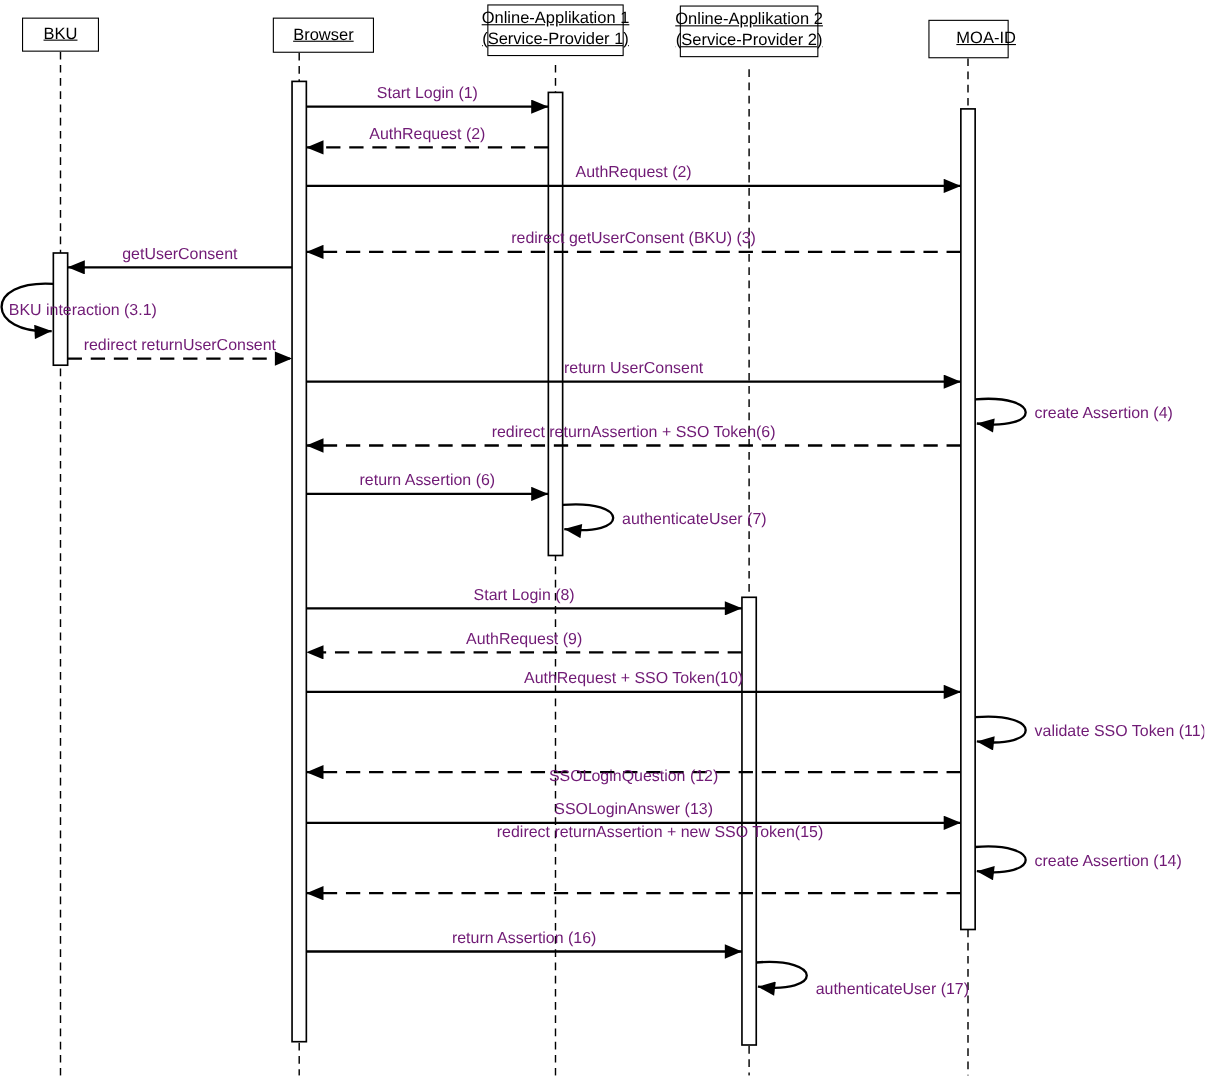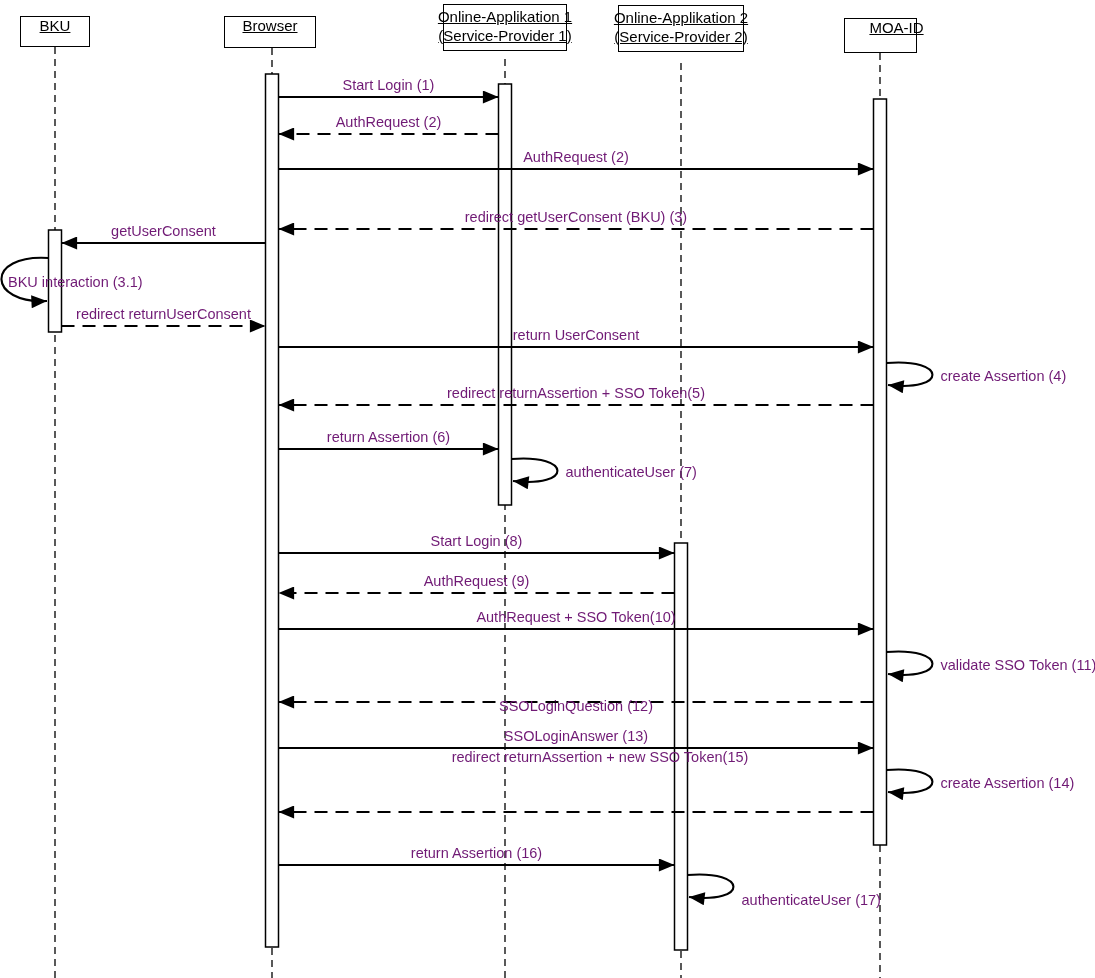"BKU" .actor-box { justify-content: none -> center }
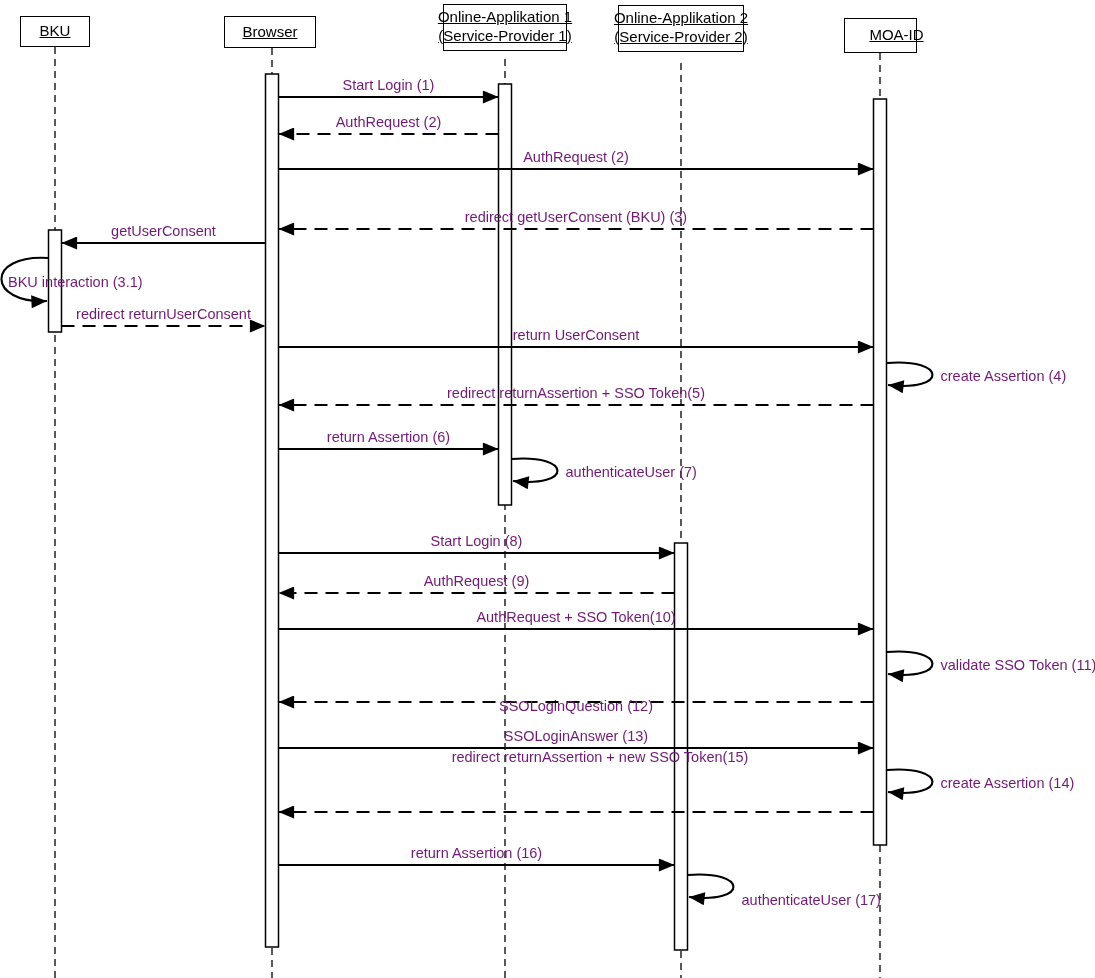"Browser" div.actor-box { left: 224px -> 248px }
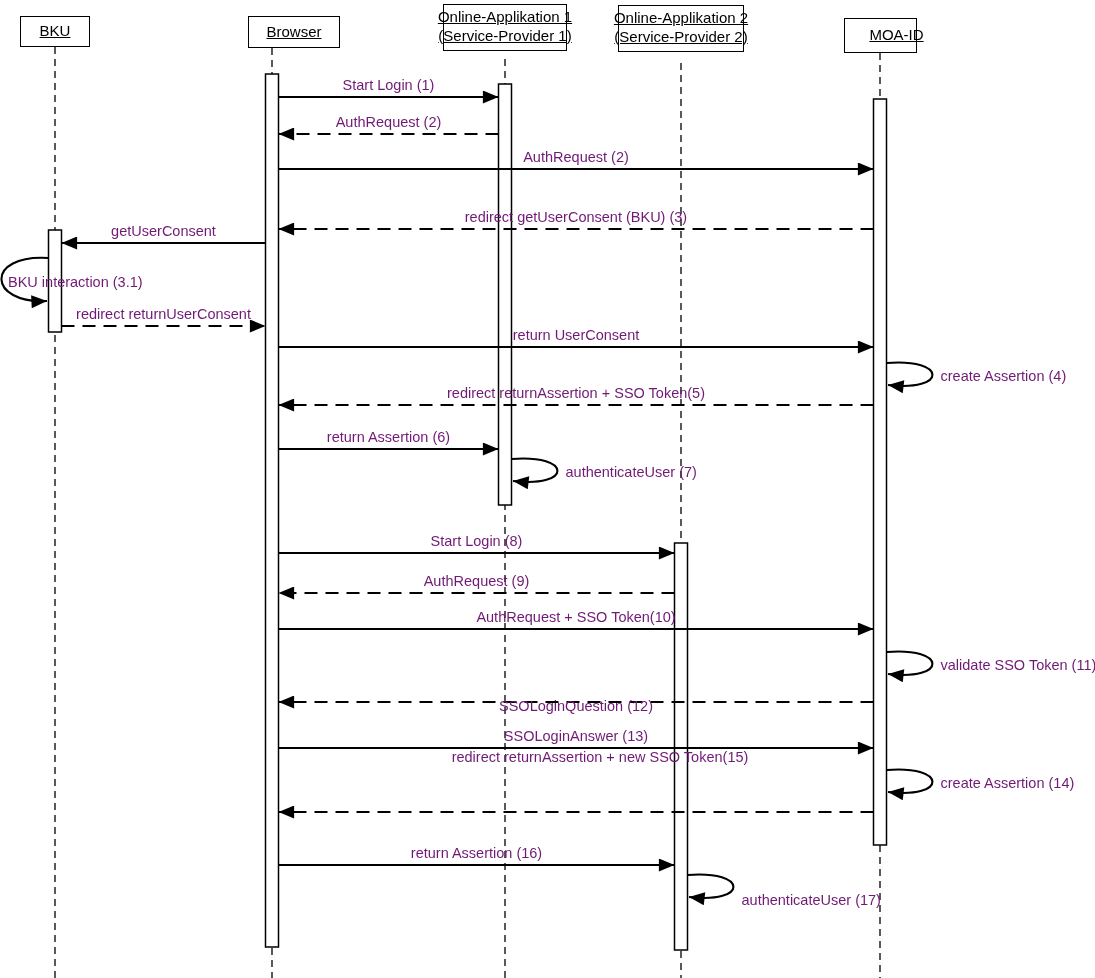"redirect returnAssertion + SSO Token(5)" div.msg-label { text: 5 -> 6 }
